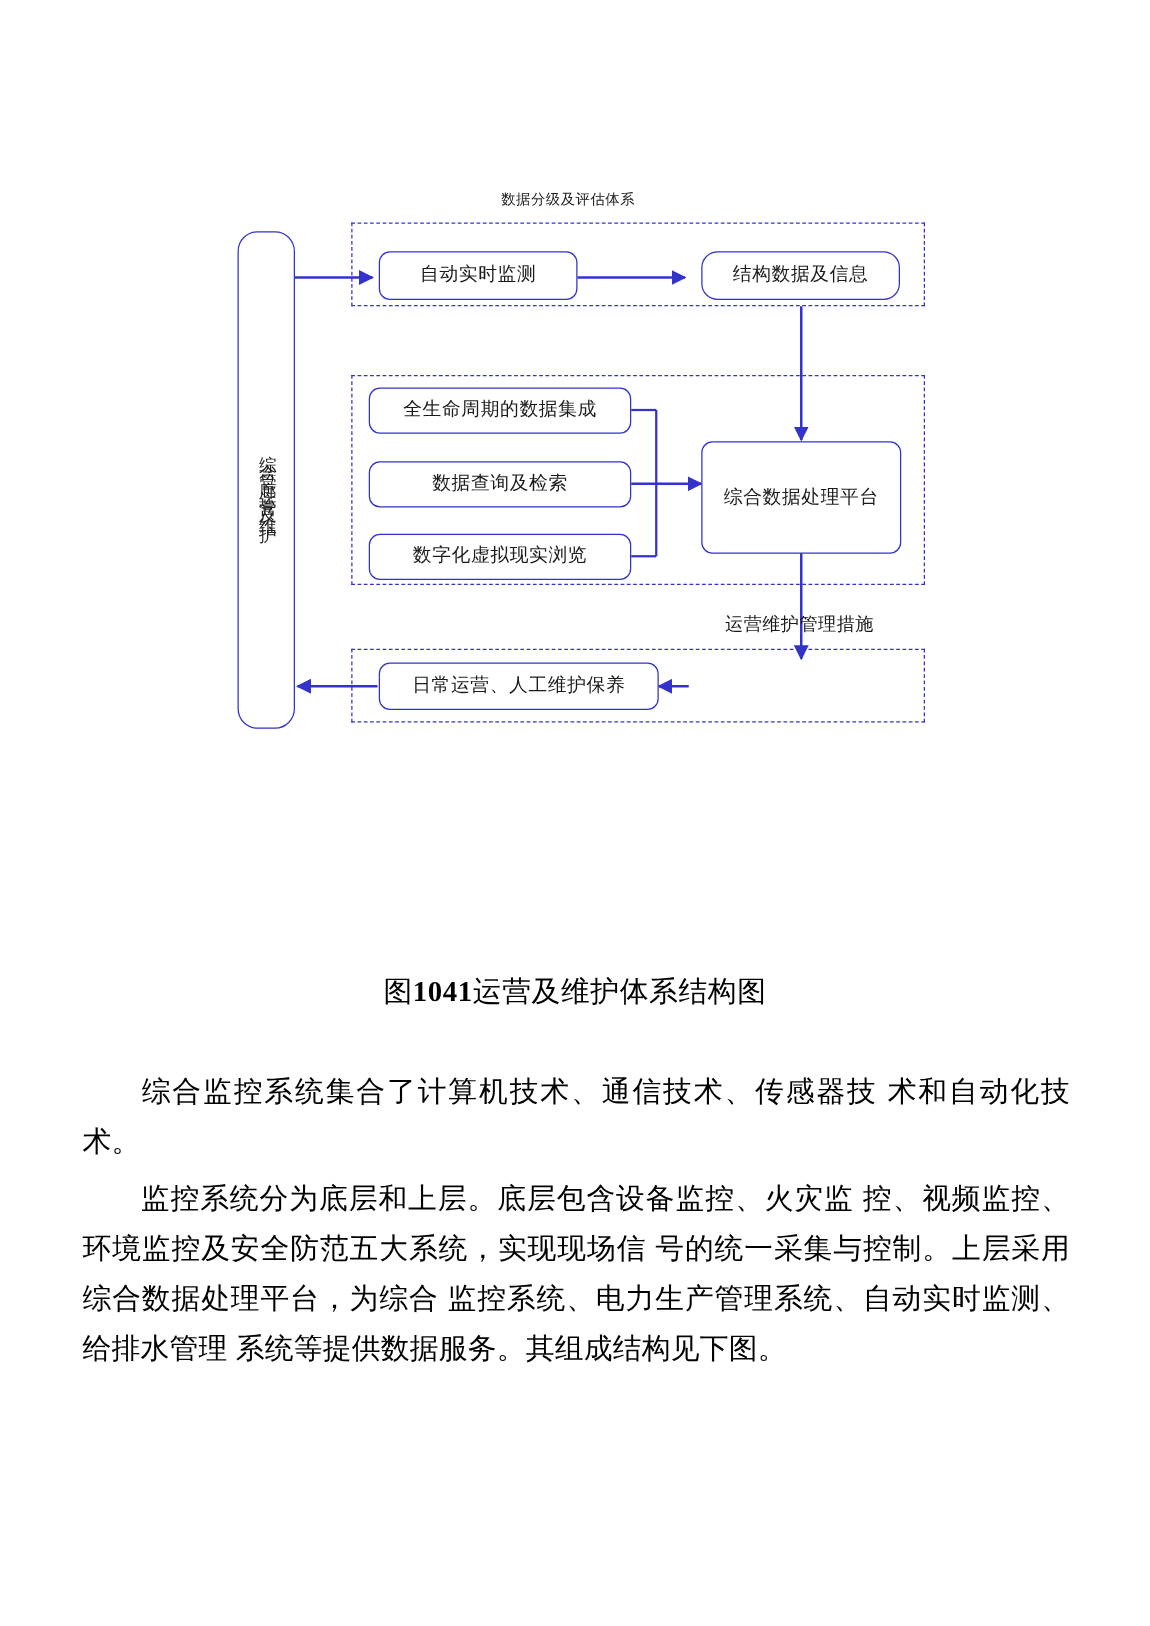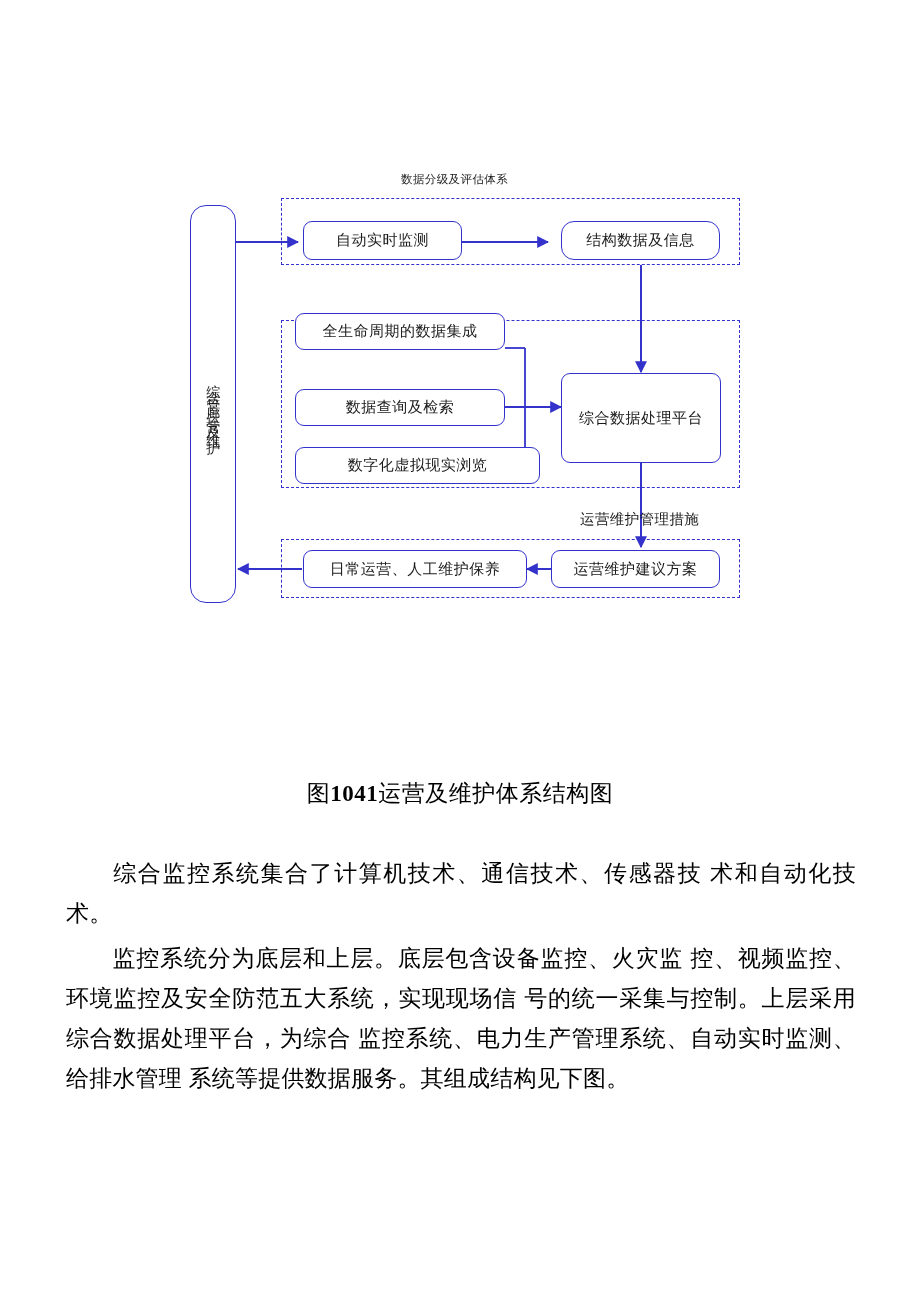"数据分级及评估体系" #figure { margin-top: 20px -> none }
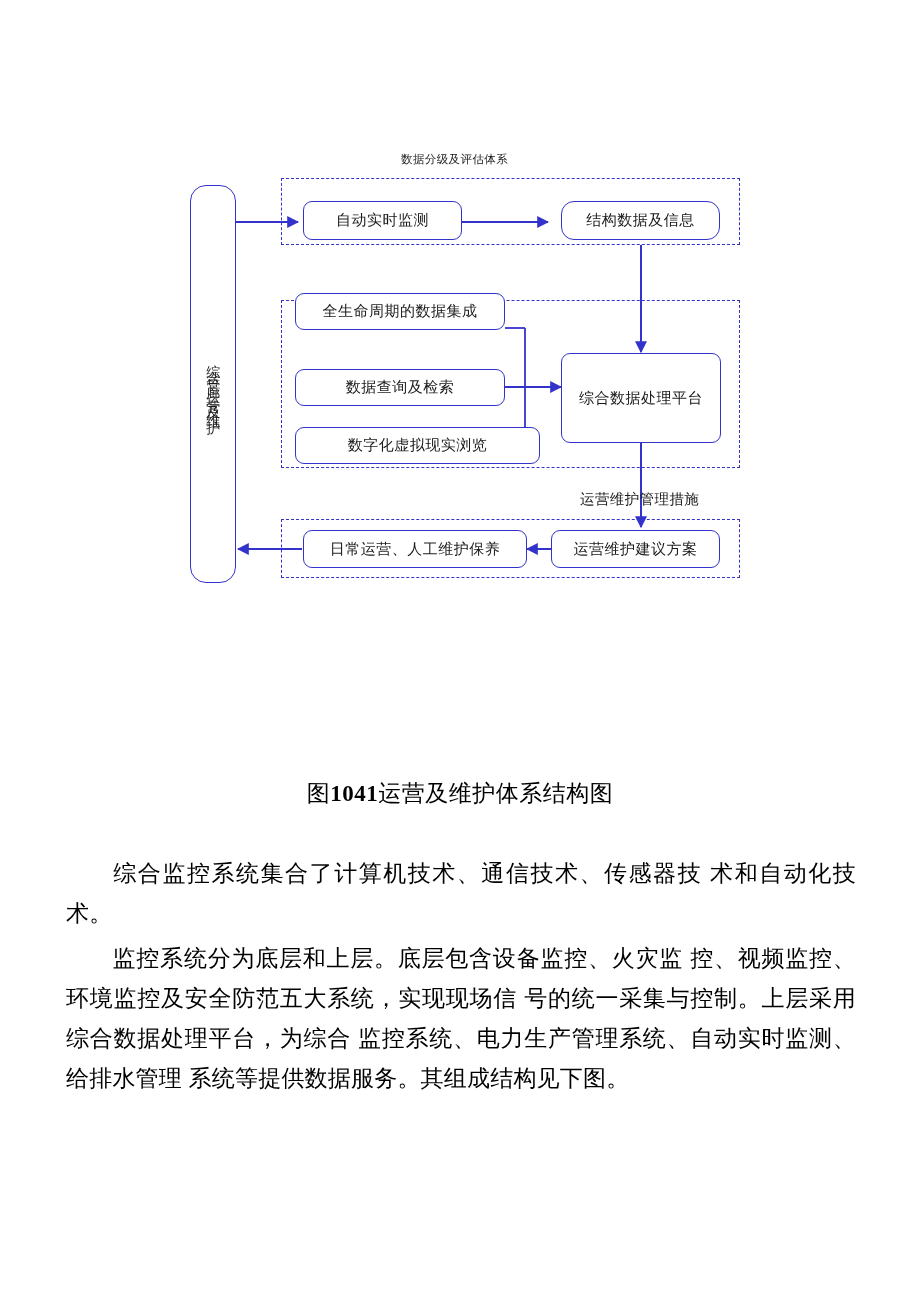"全生命周期的数据集成" div.node { top: 293px -> 310px }
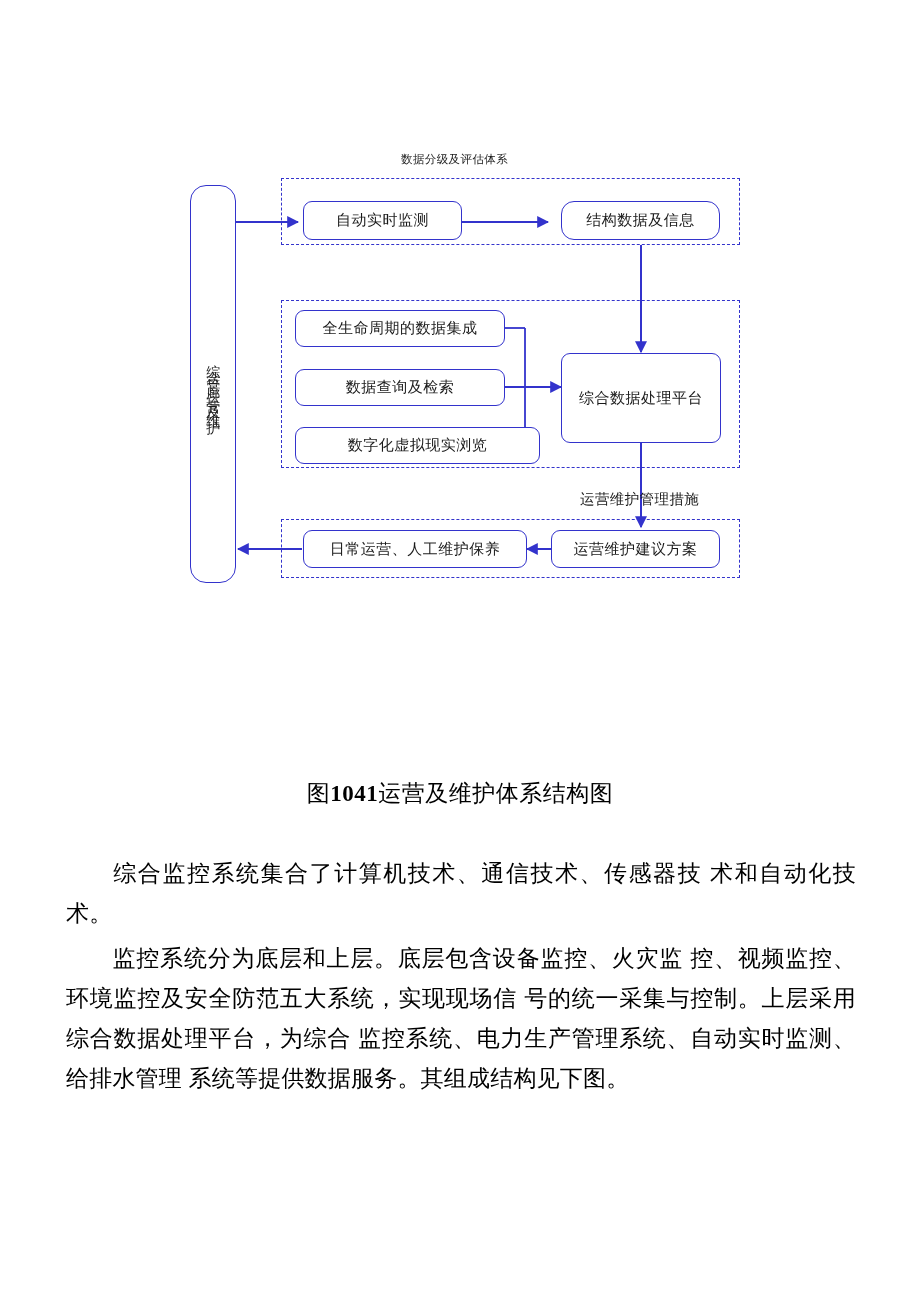"数字化虚拟现实浏览" div.node { width: 245px -> 210px }
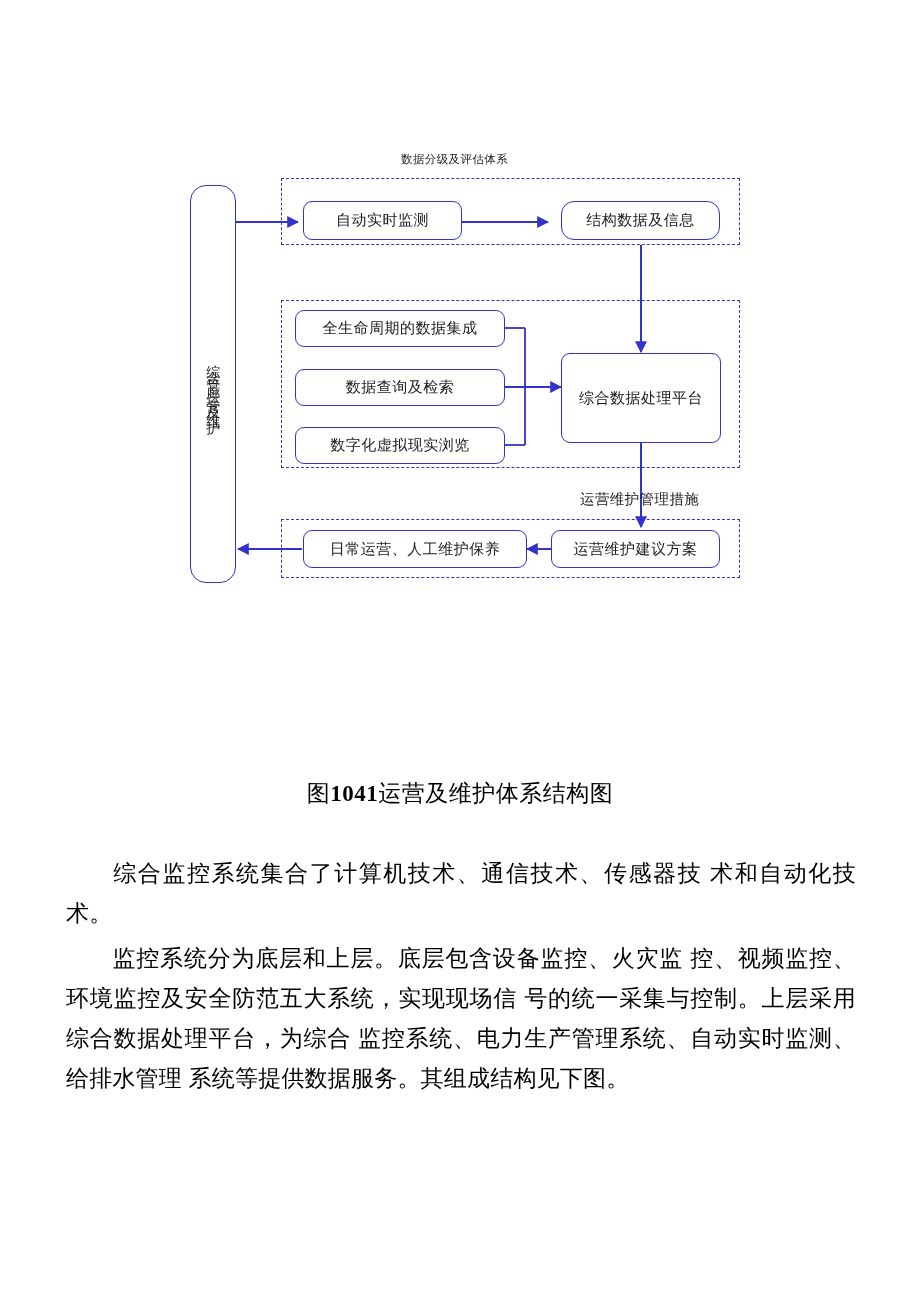"运营维护建议方案" div.node { html: <div>运营维护建议方案</div> -> none }
